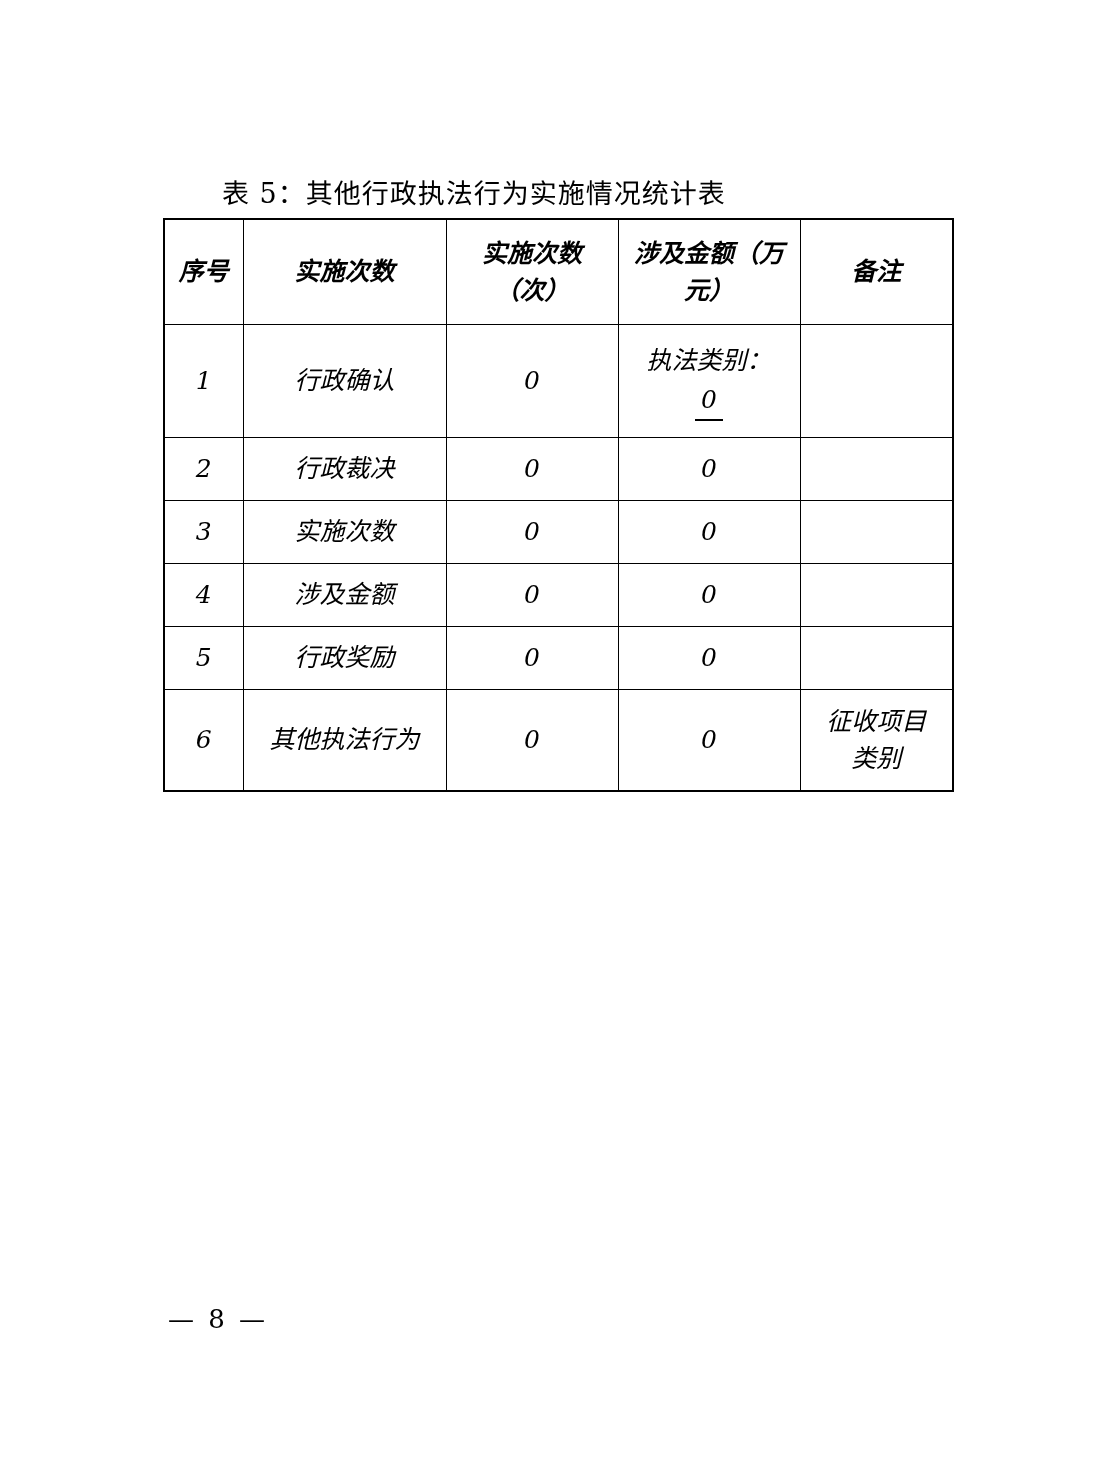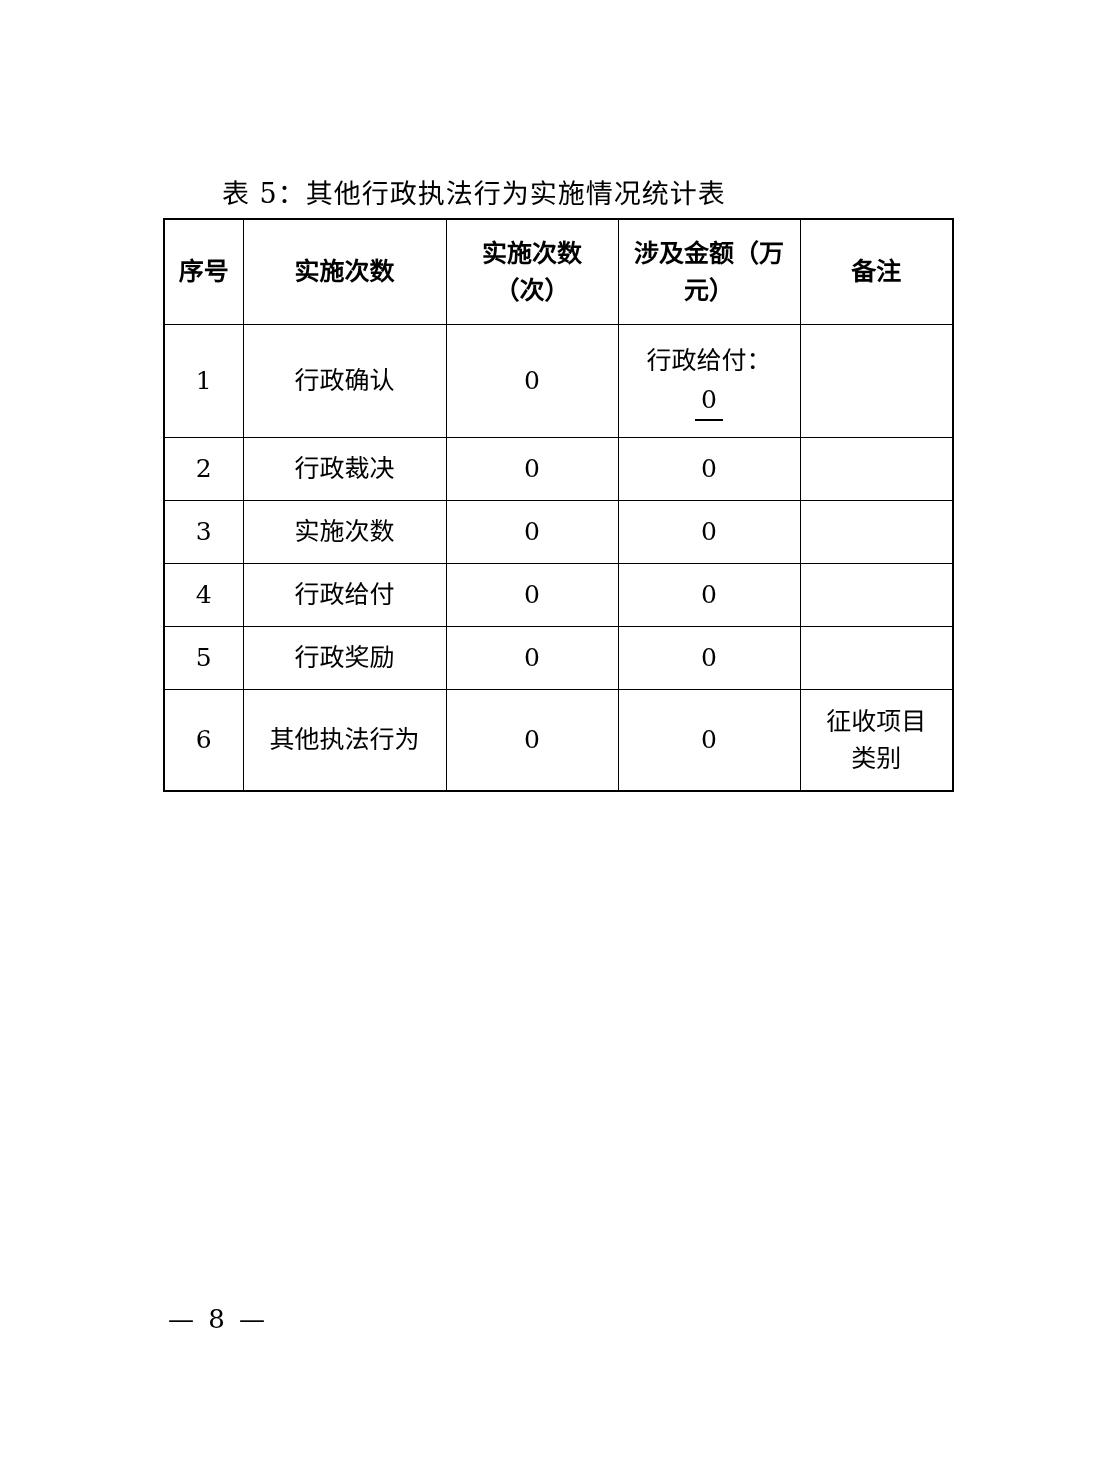"序号" table.stat-table { font-style: none -> italic }
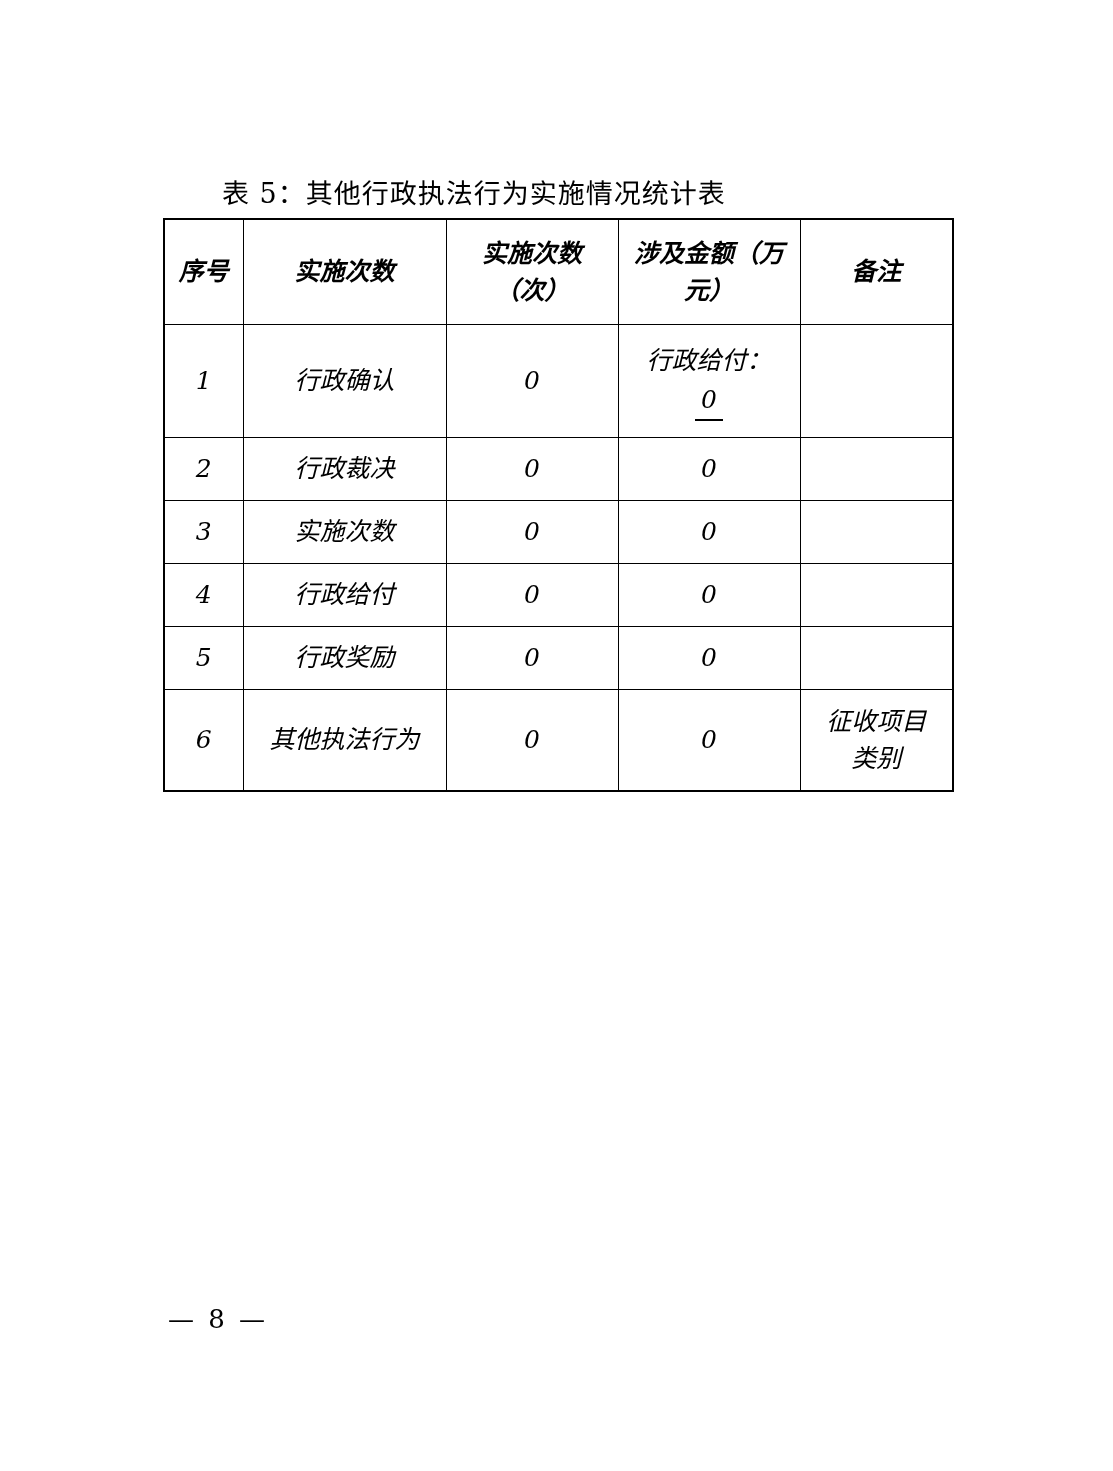"行政给付：" div.cell-multi { text: 行政给付 -> 执法类别 }
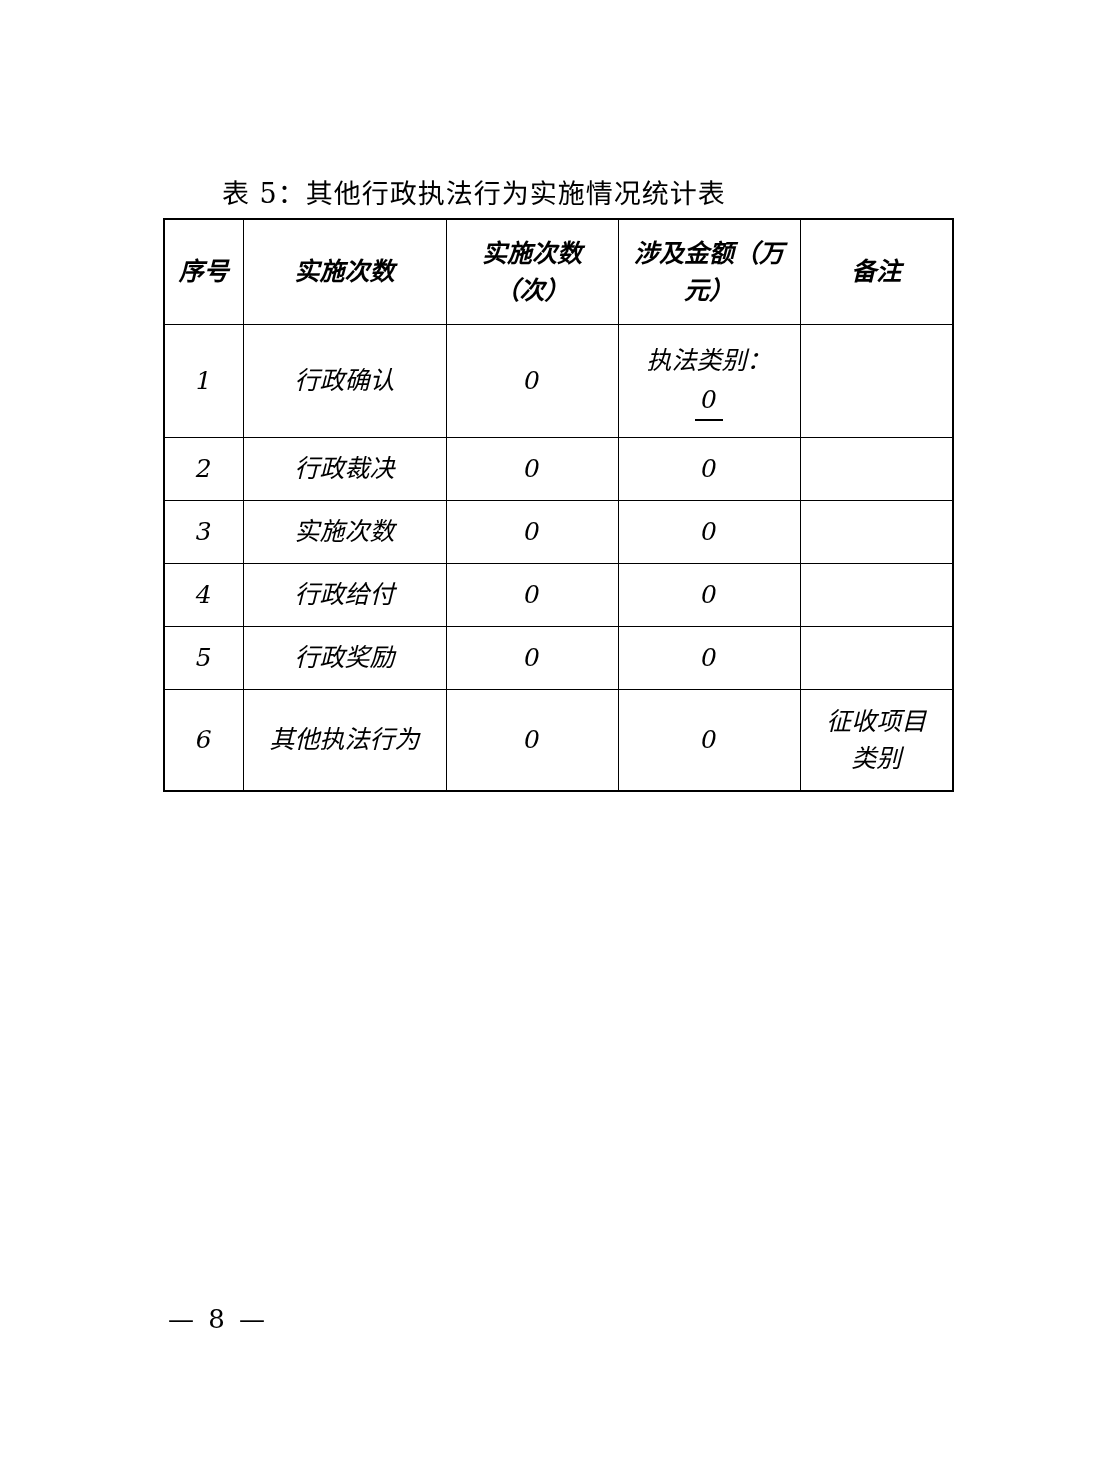"行政给付" td { text: 行政给付 -> 涉及金额 }
